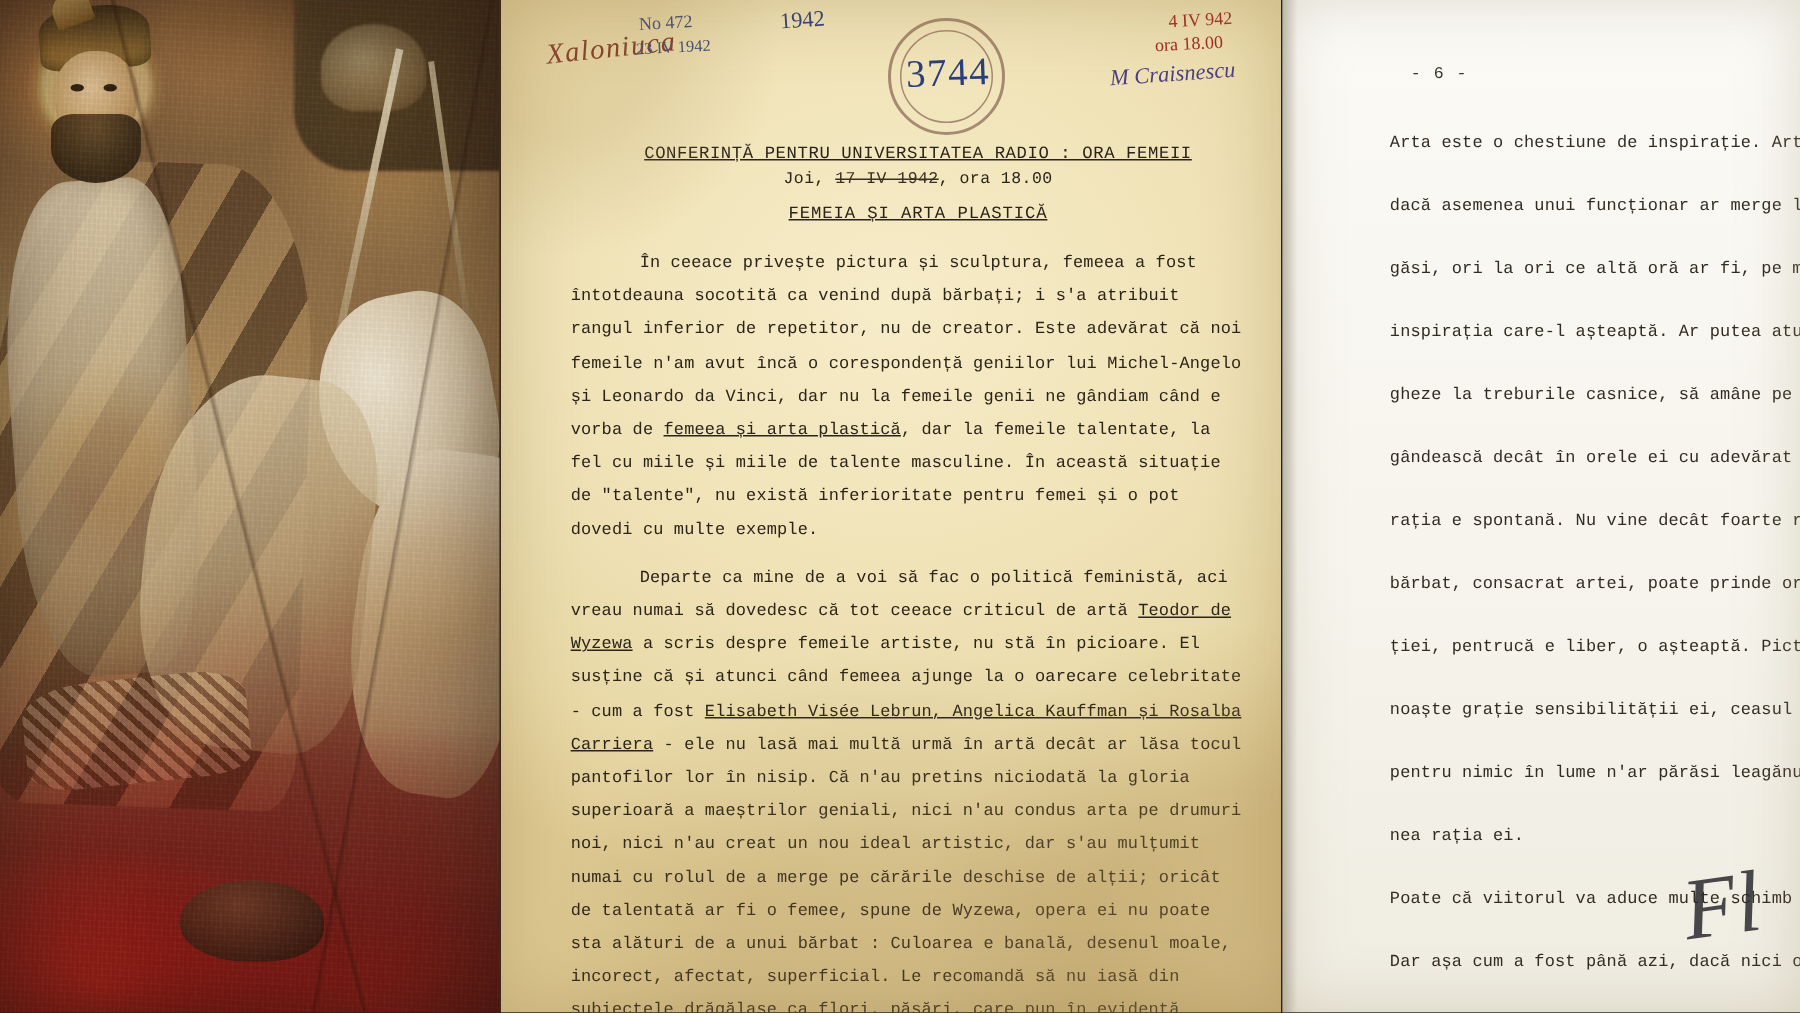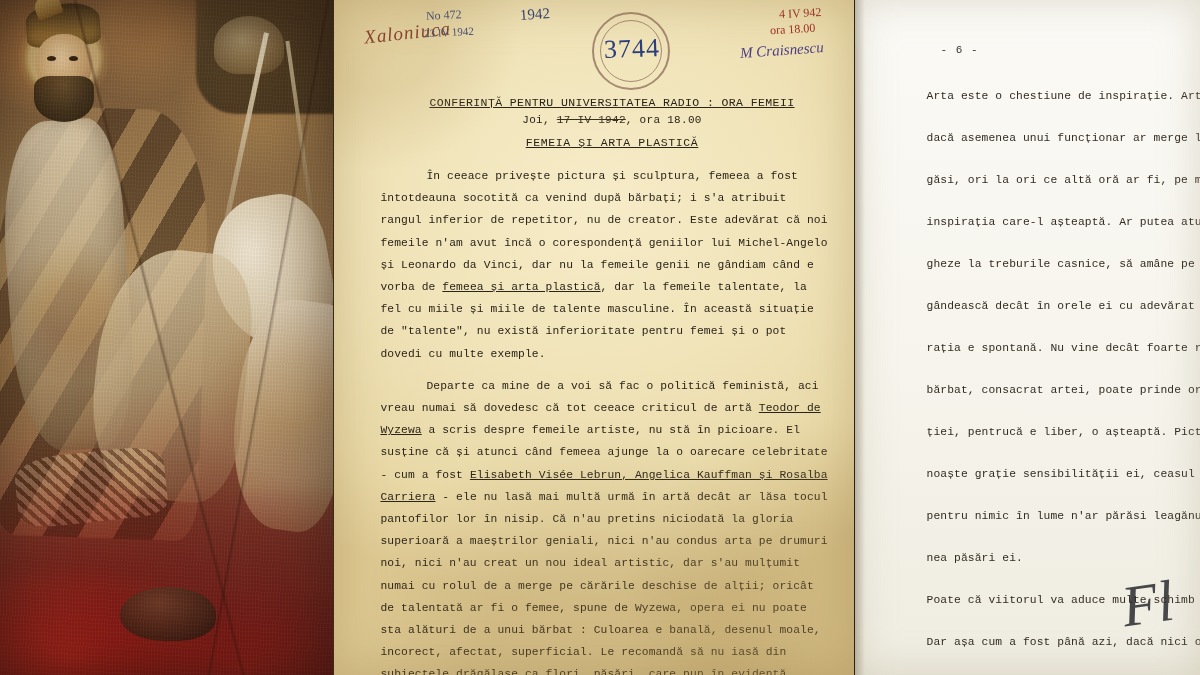"nea păsări ei." span { text: păsări -> rația }
